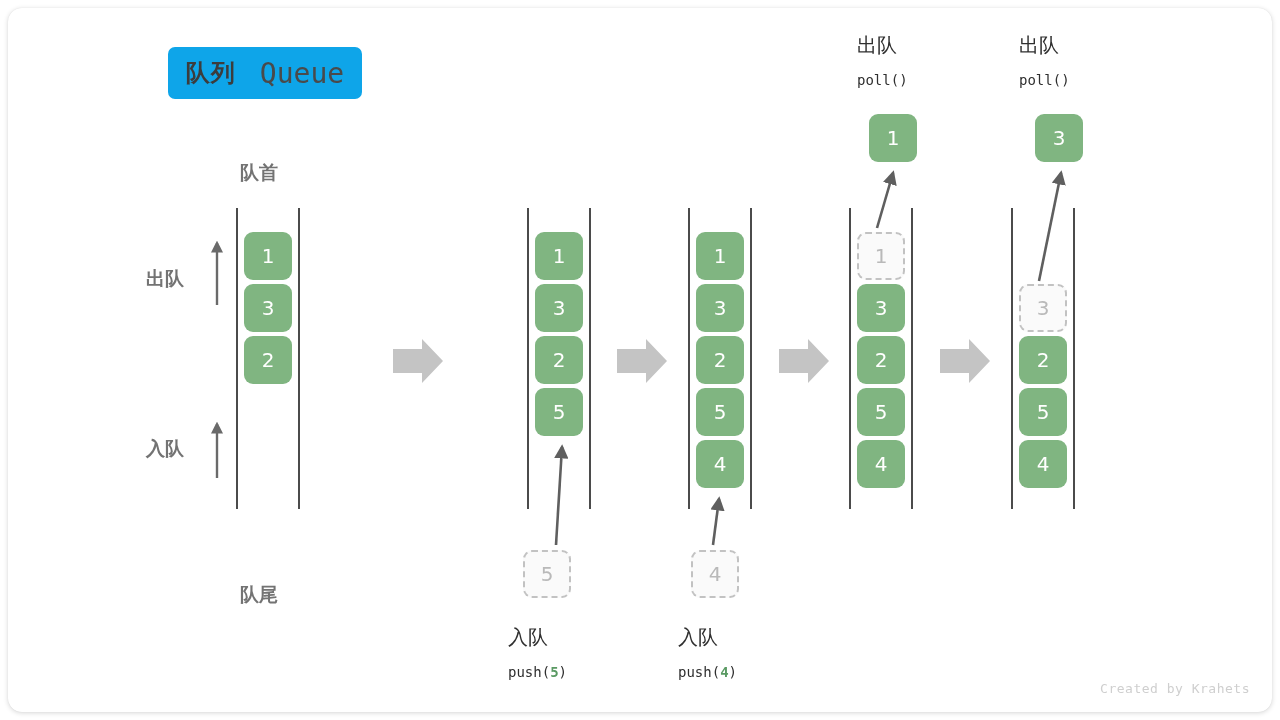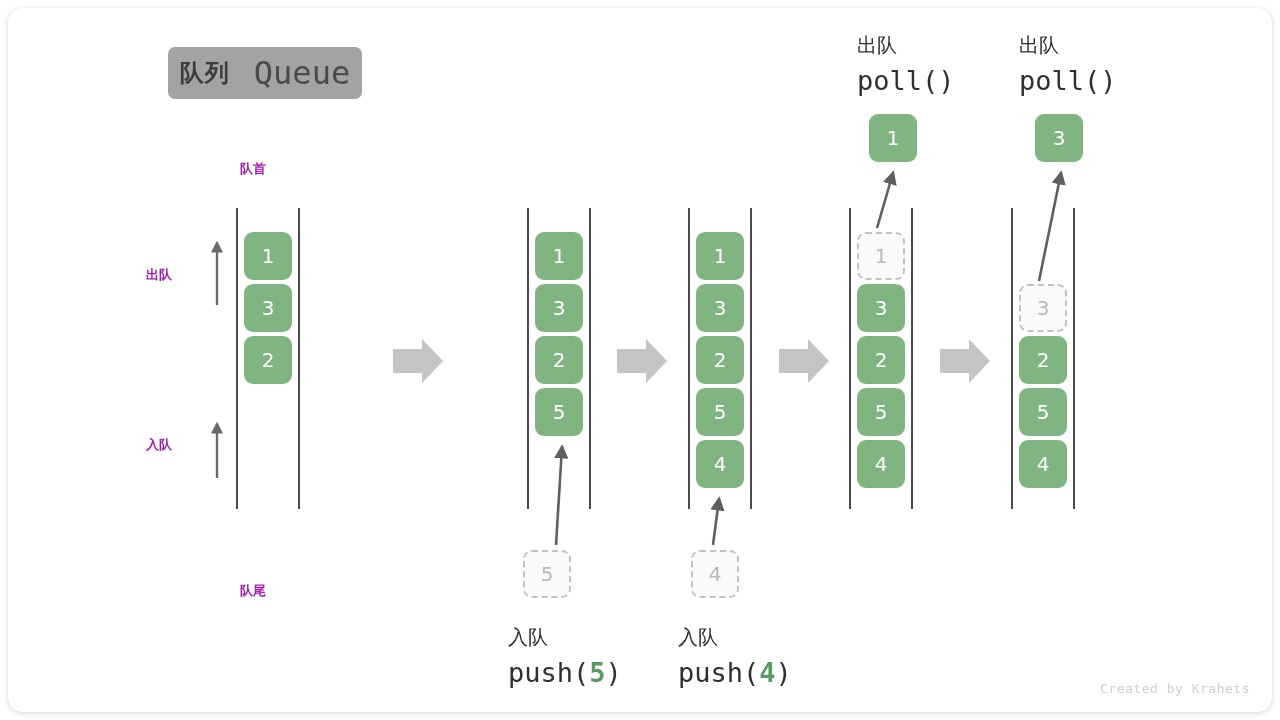"队列" .title-chip { background: #a3a3a3 -> #0ea5e9 }
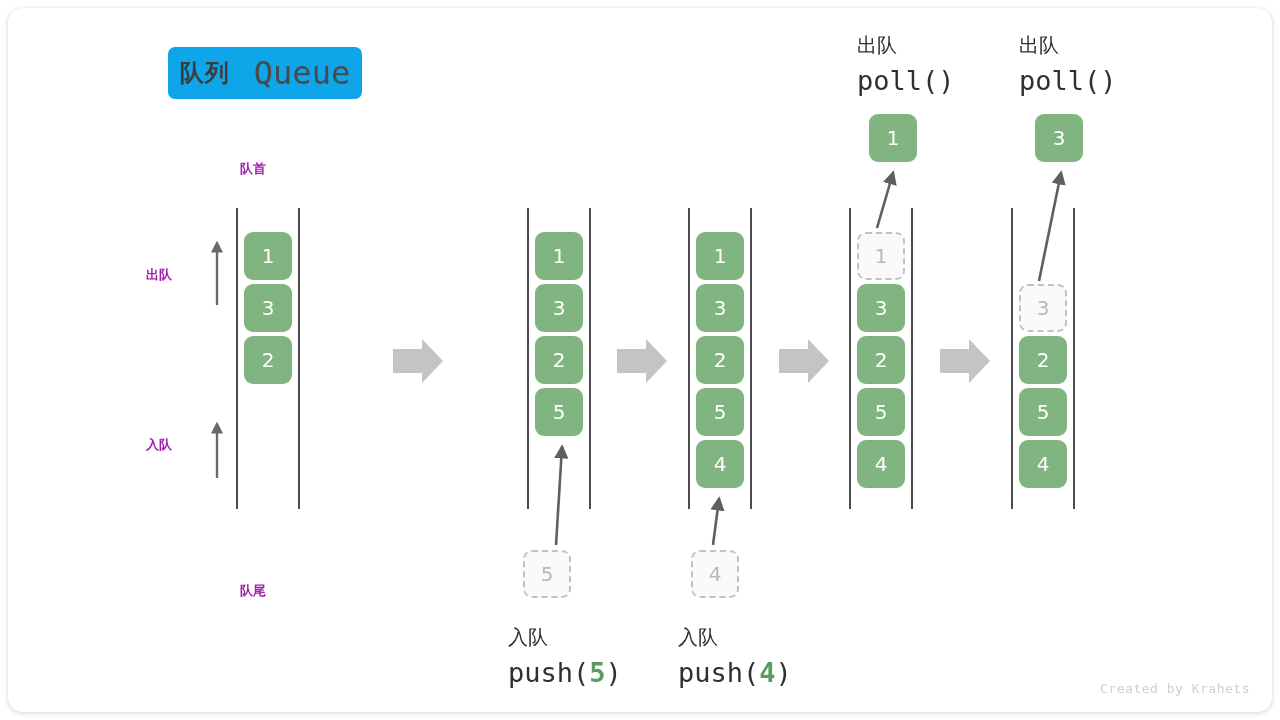"Queue" .title-en { font-size: 32px -> 28px }
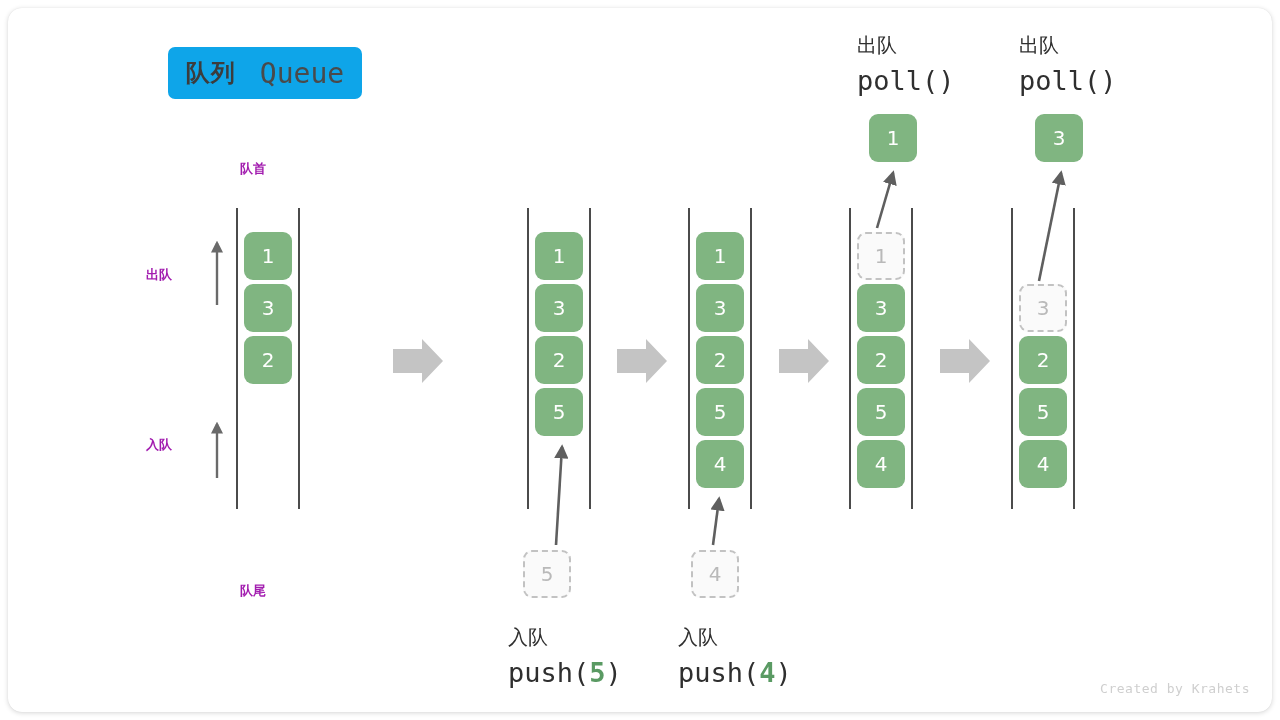"poll()" .op-label .code { font-size: 27px -> 14px }
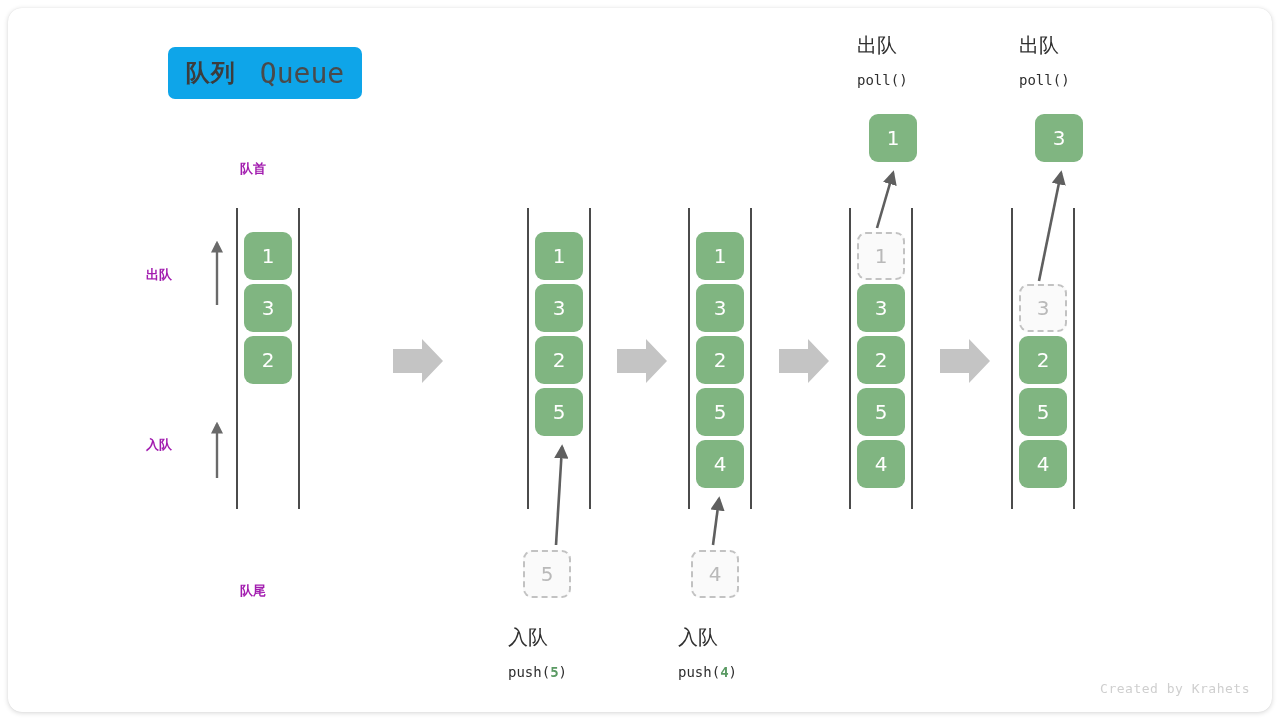"队首" .lbl { color: #a21caf -> #737373; font-size: 13px -> 19px }
